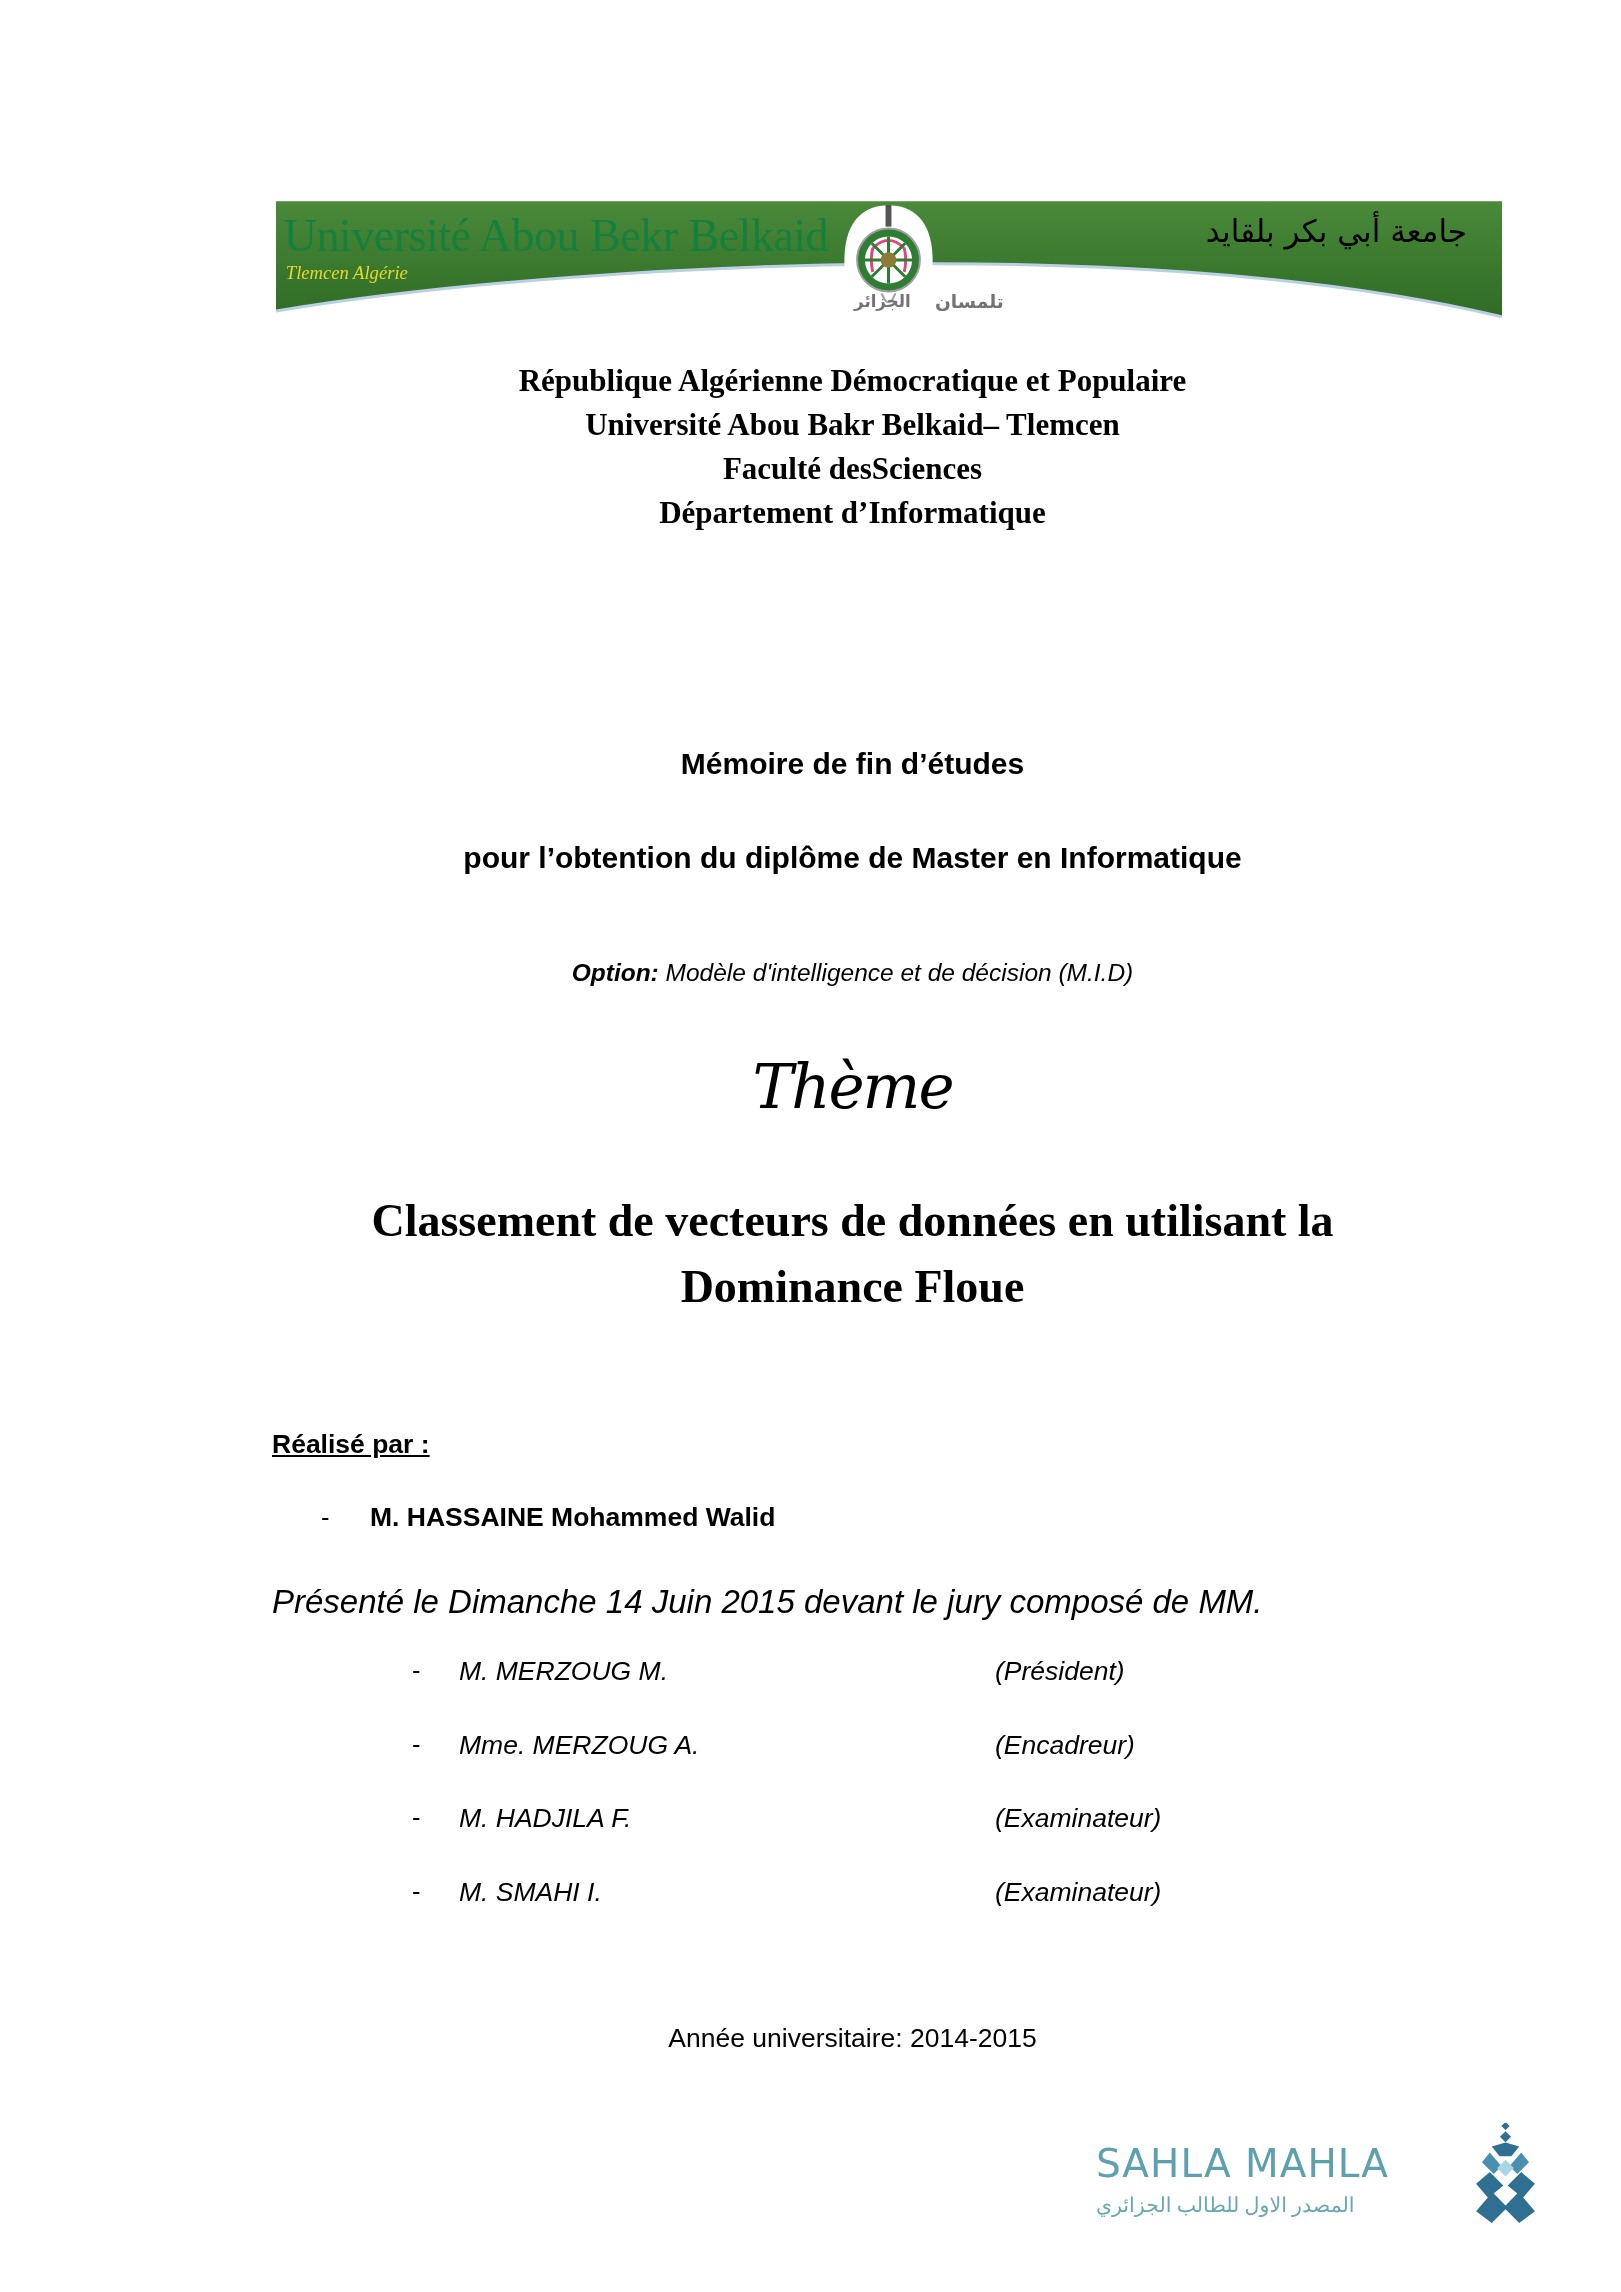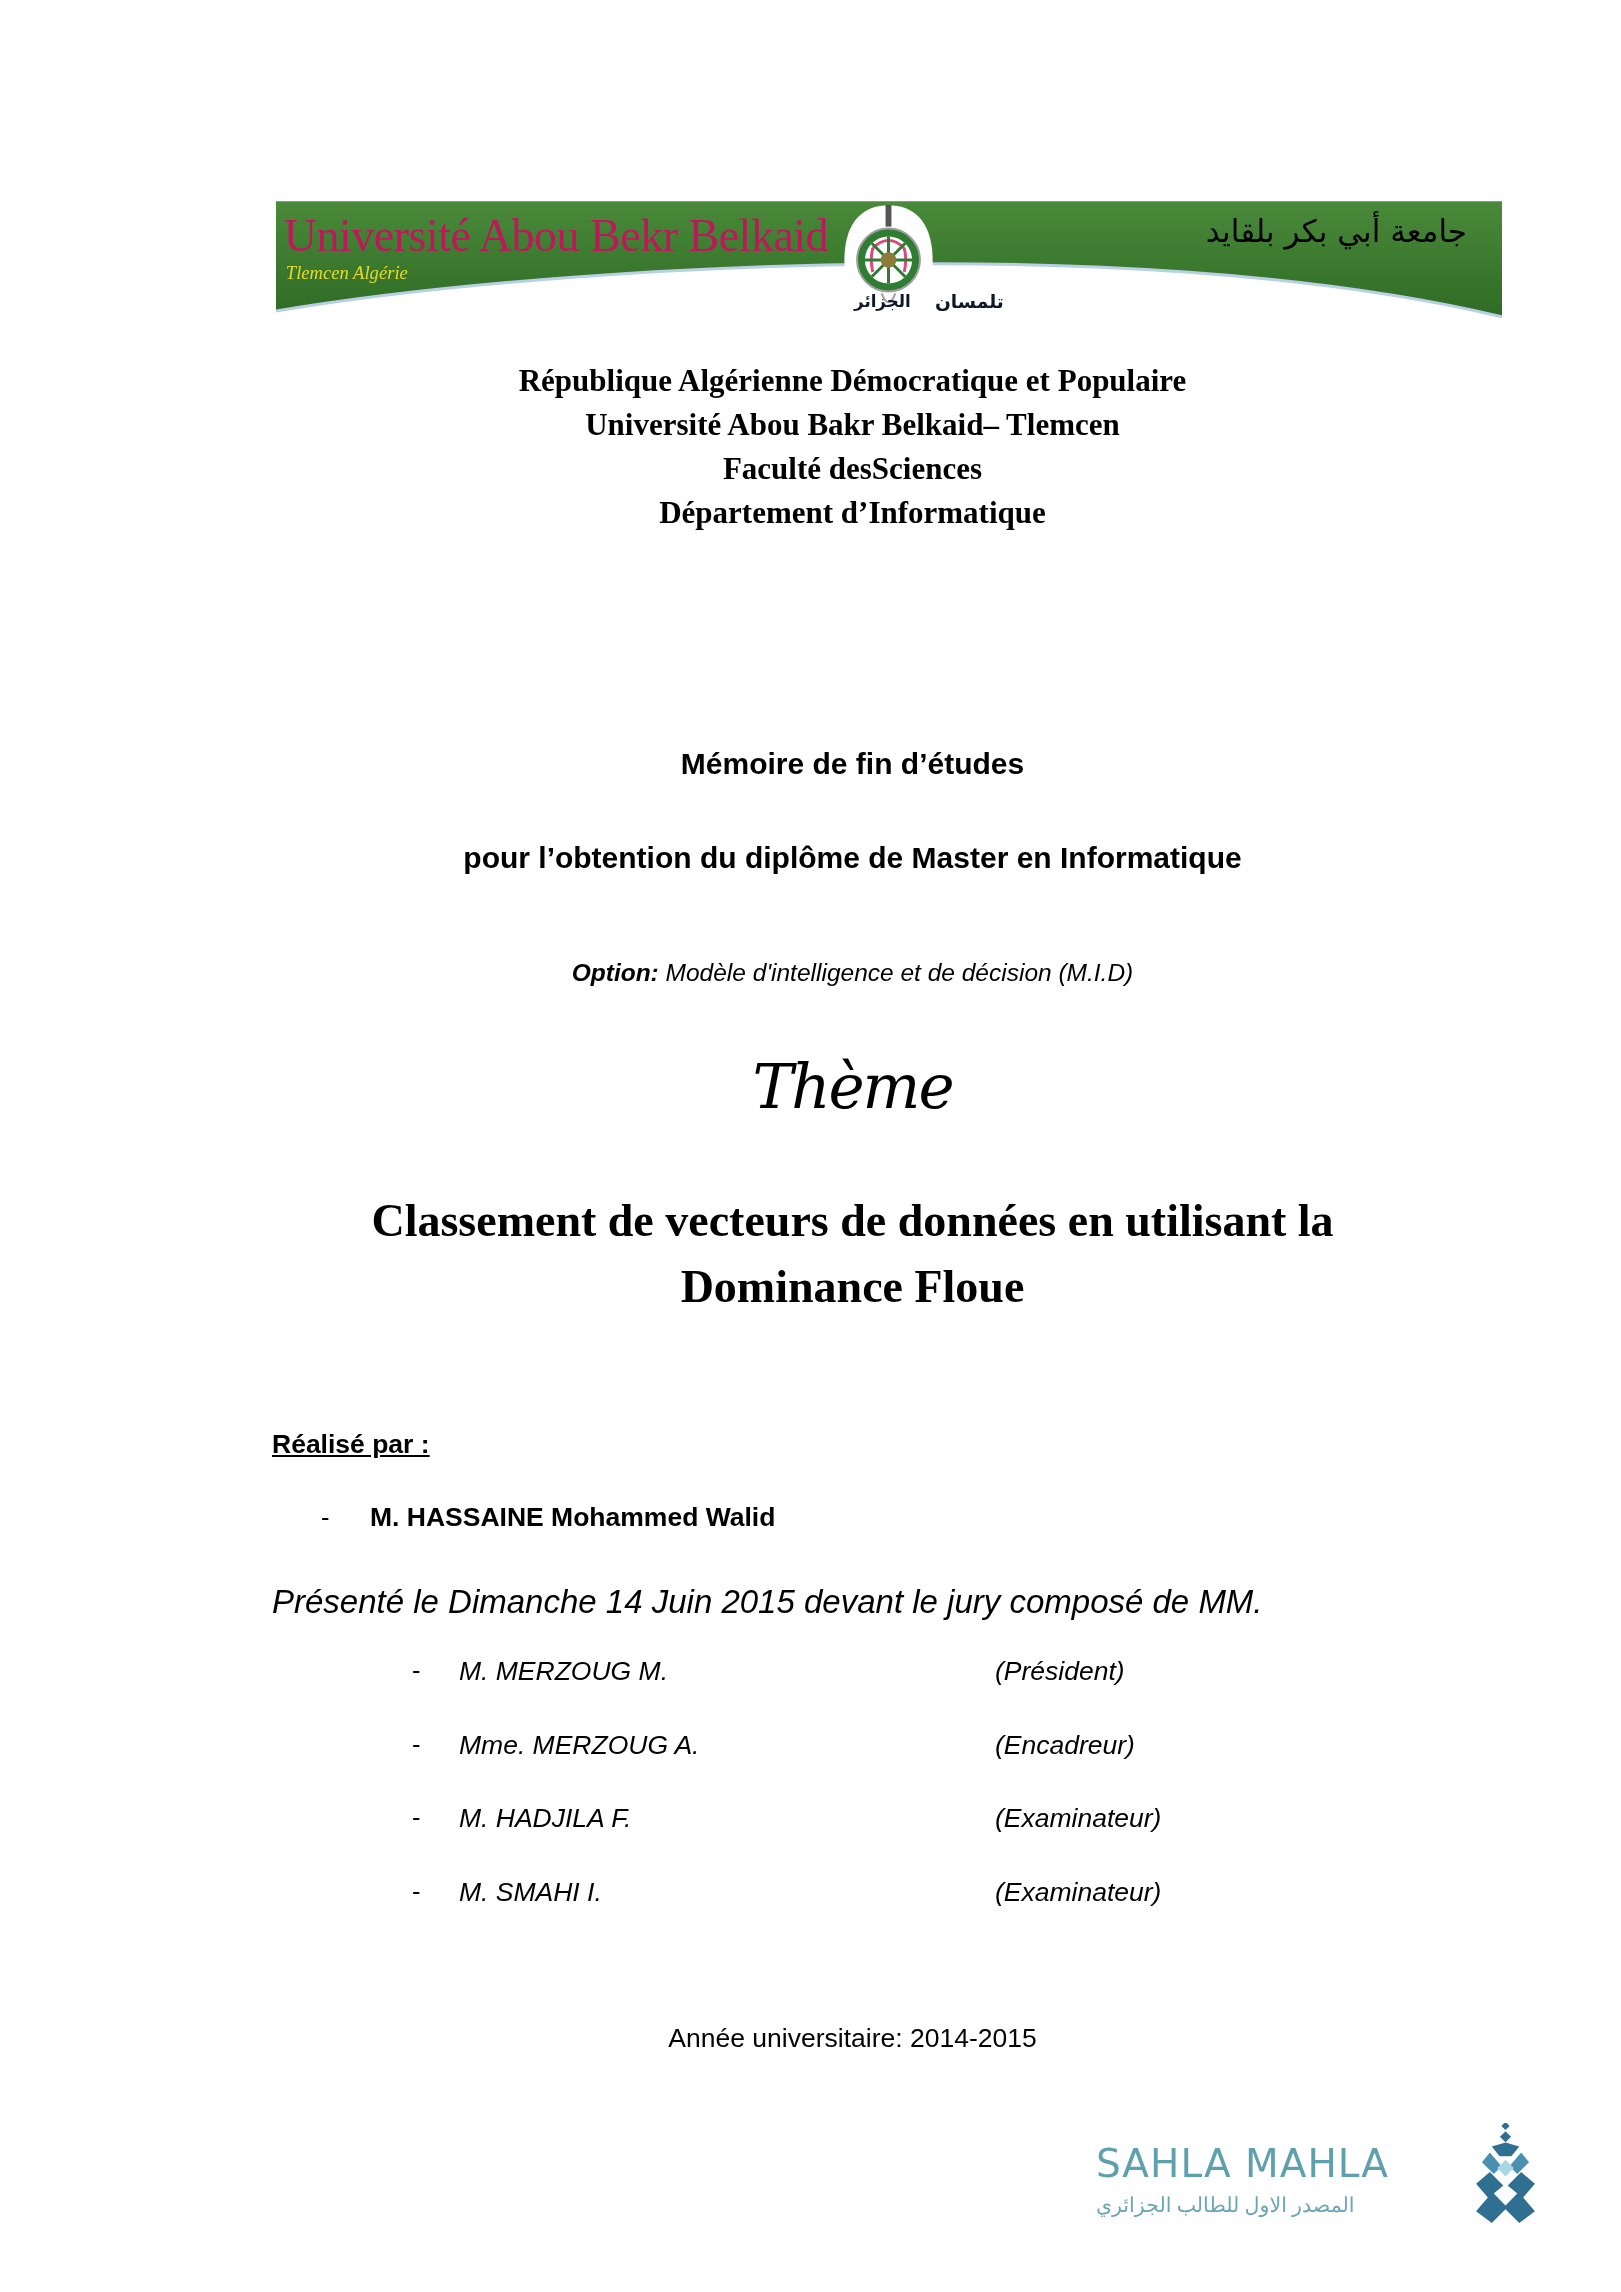"Université Abou Bekr Belkaid" .banner-title { color: #be185d -> #15803d }
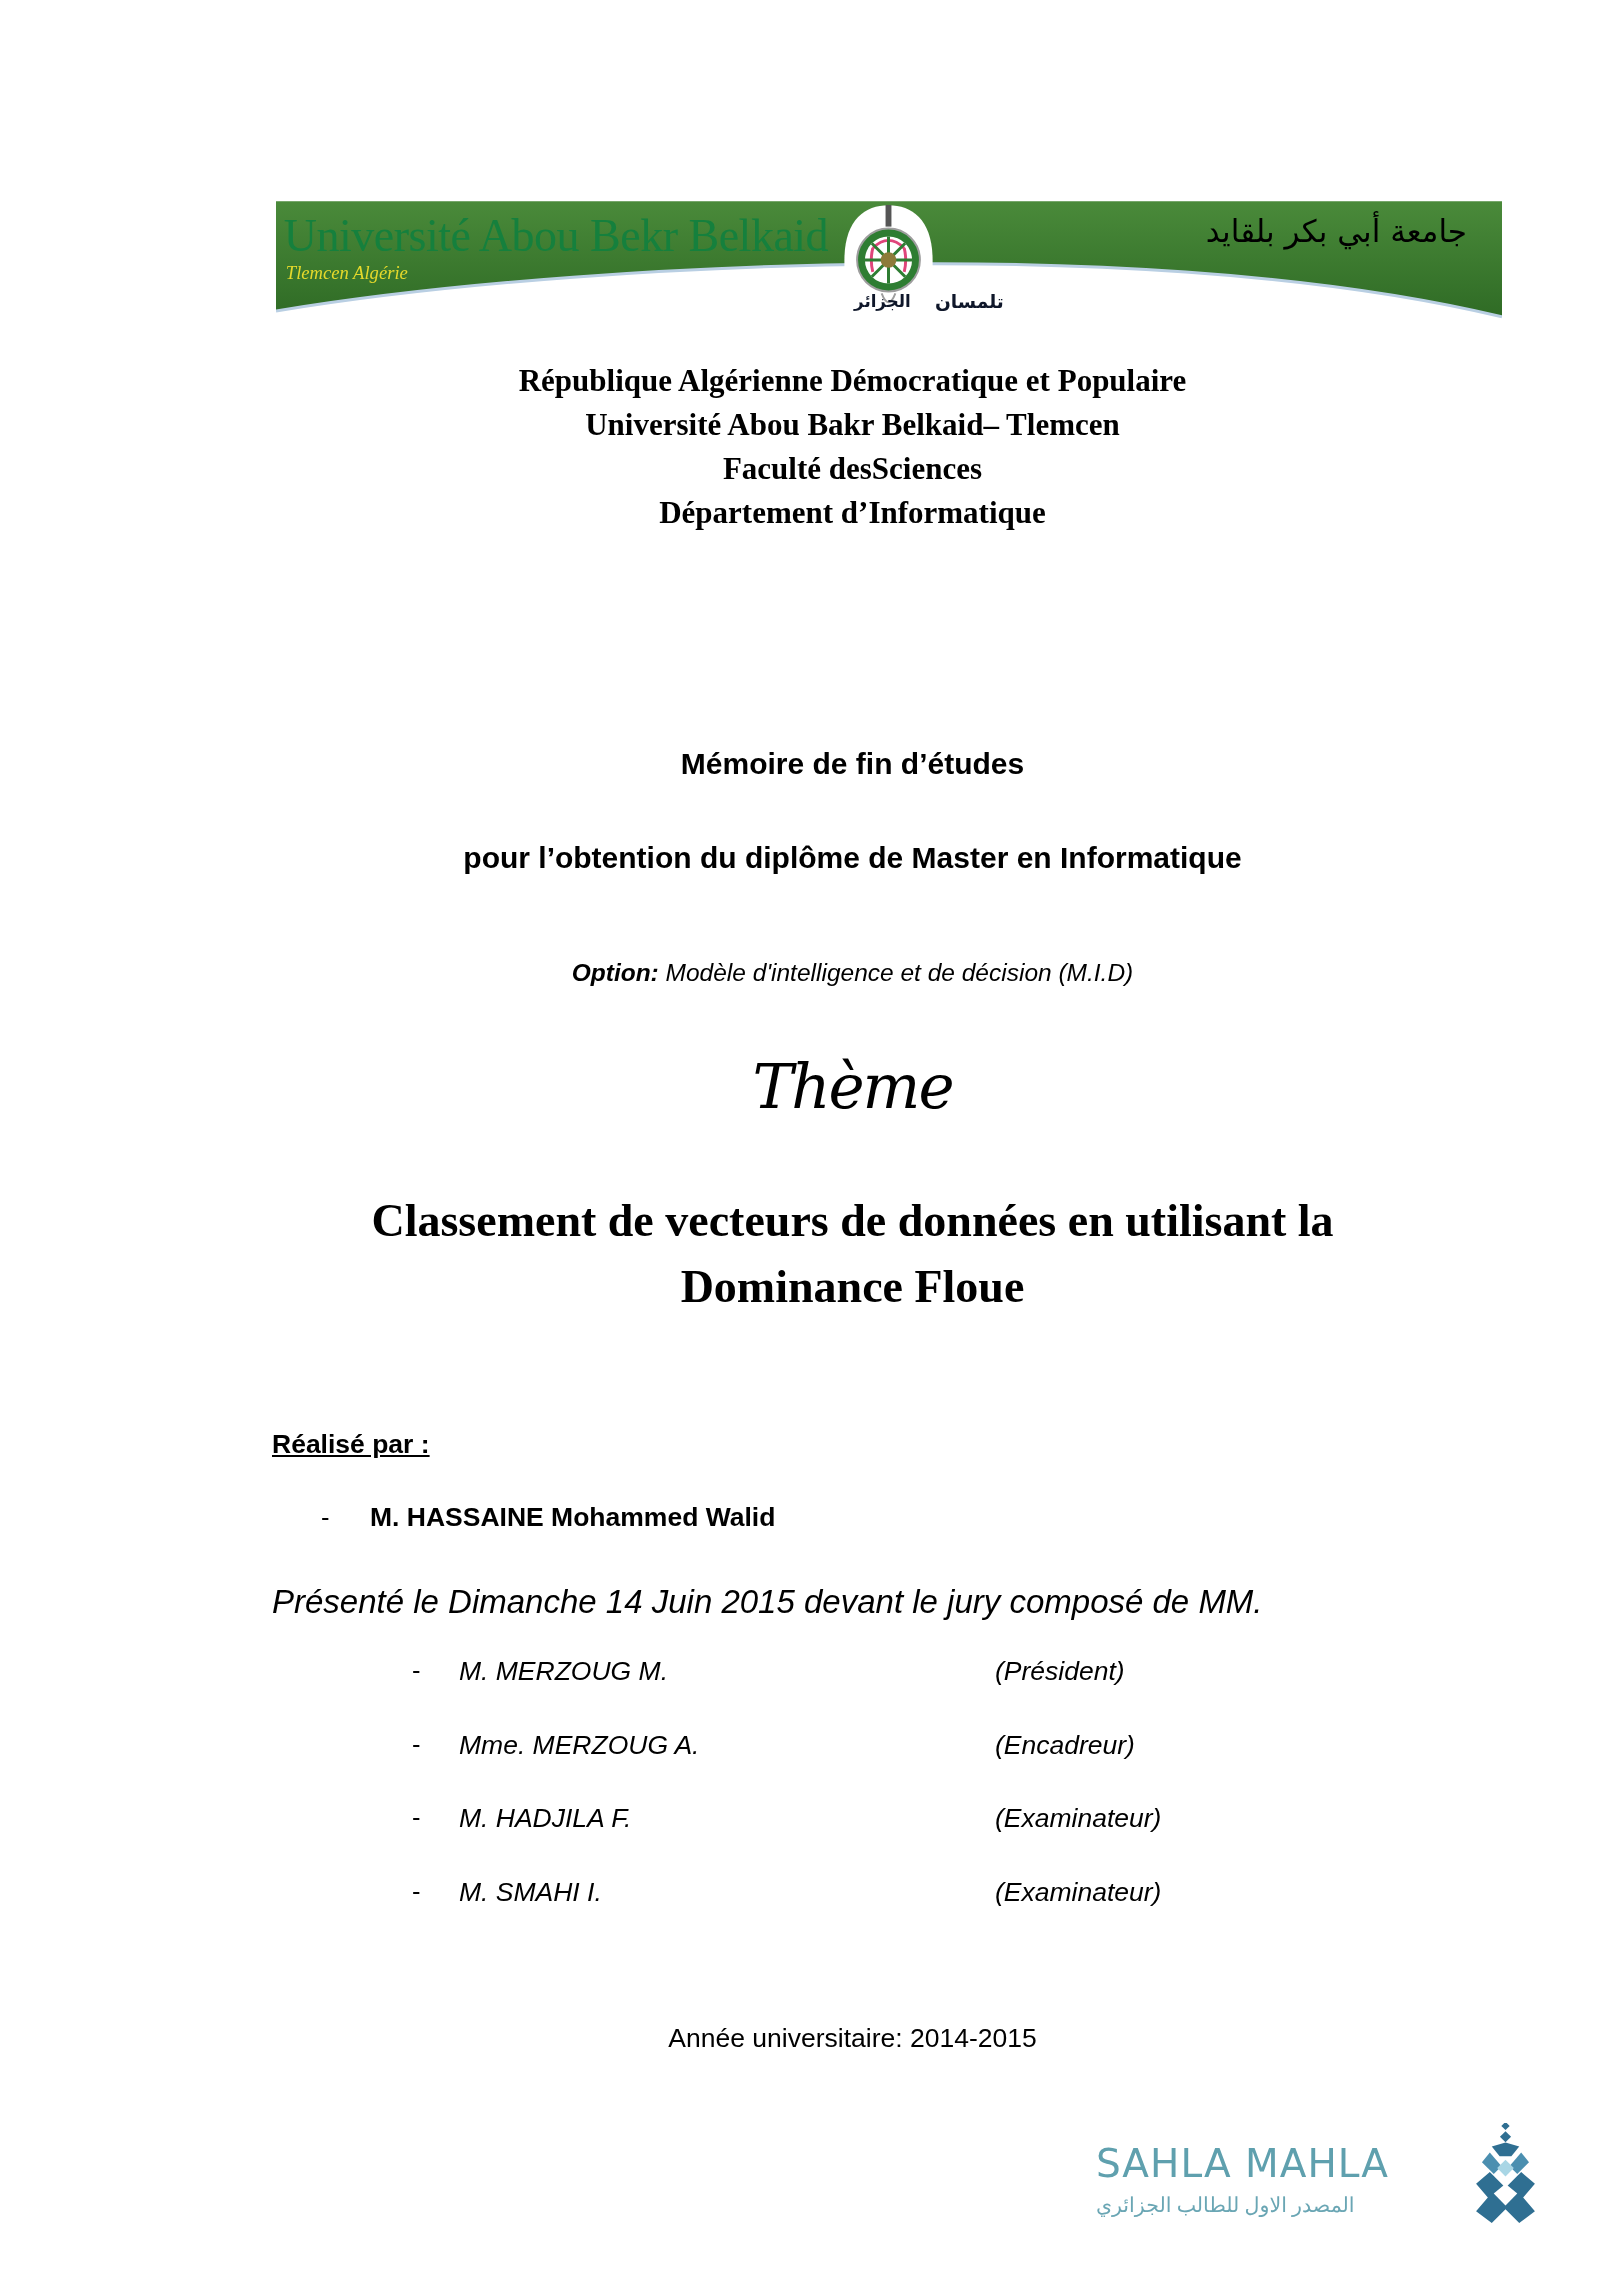"الجزائر" .banner-city { color: #0f172a -> #737373 }
